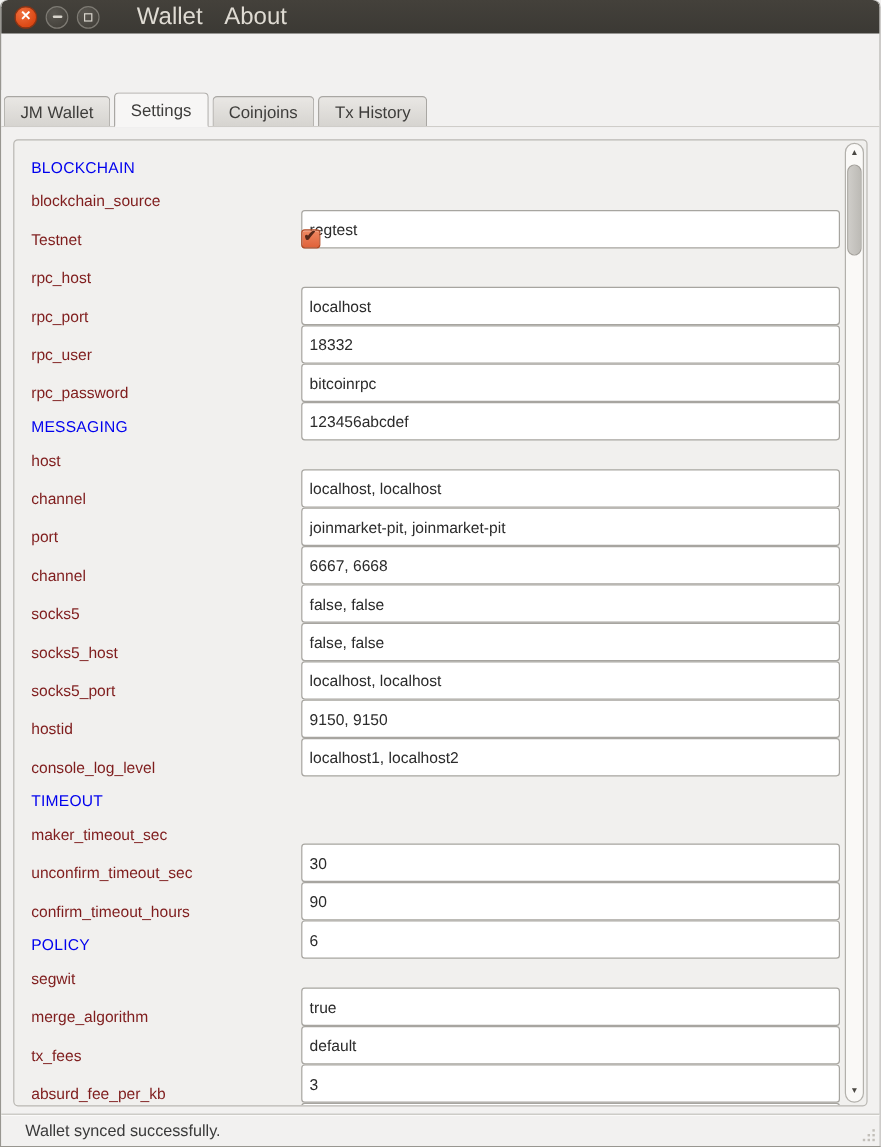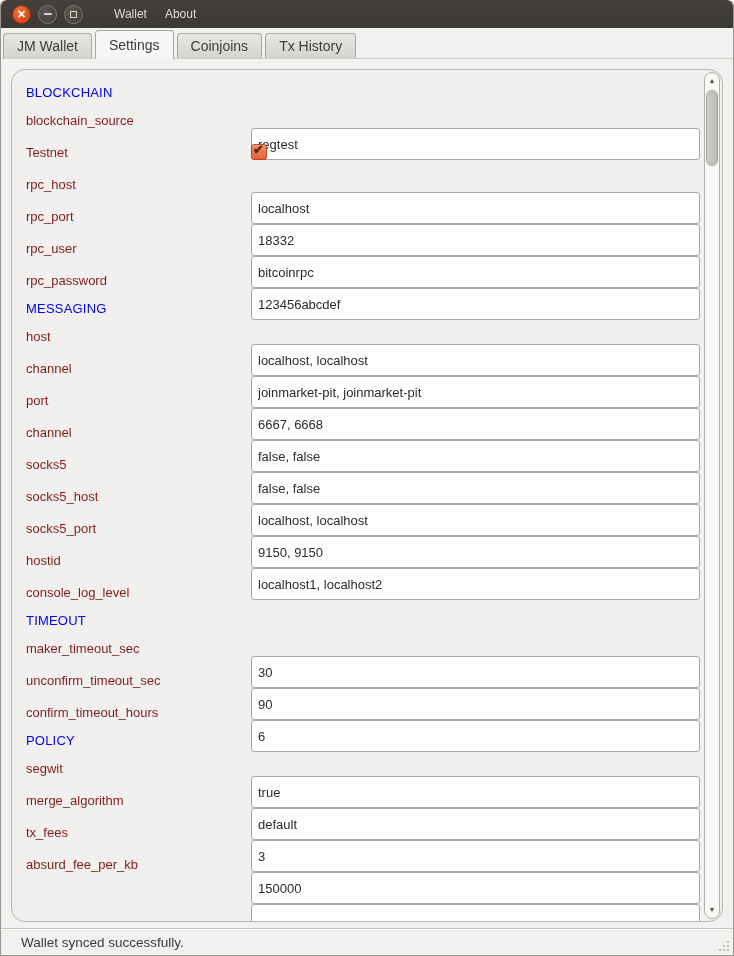"Wallet" .menu-item { font-size: 12px -> 20px }
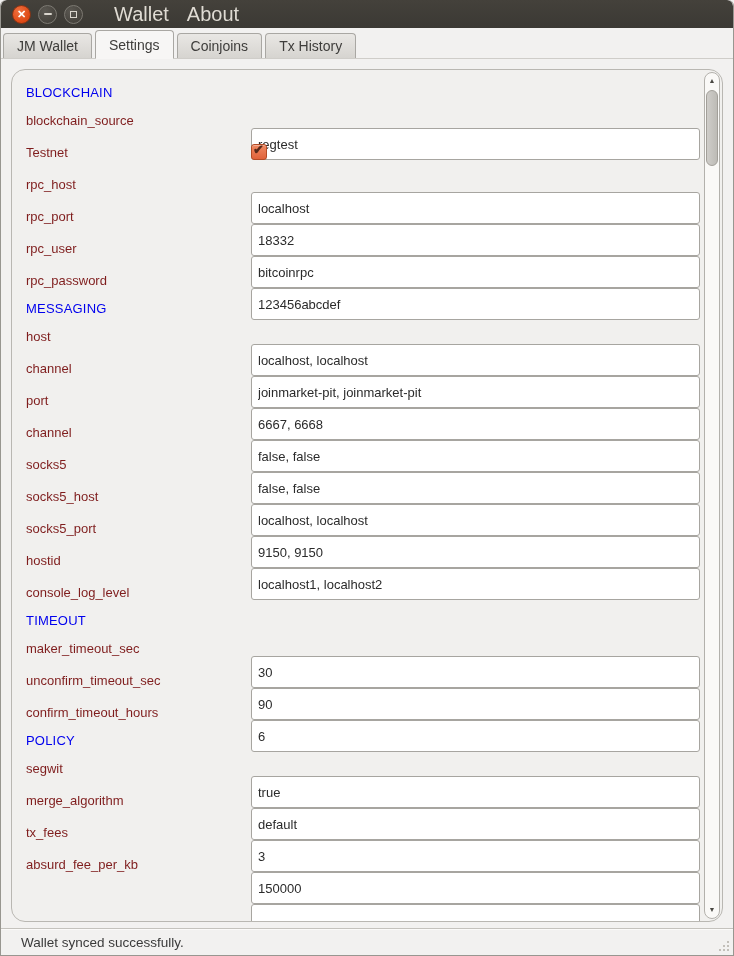"JM Wallet" .tabbar { margin-top: none -> 47px }
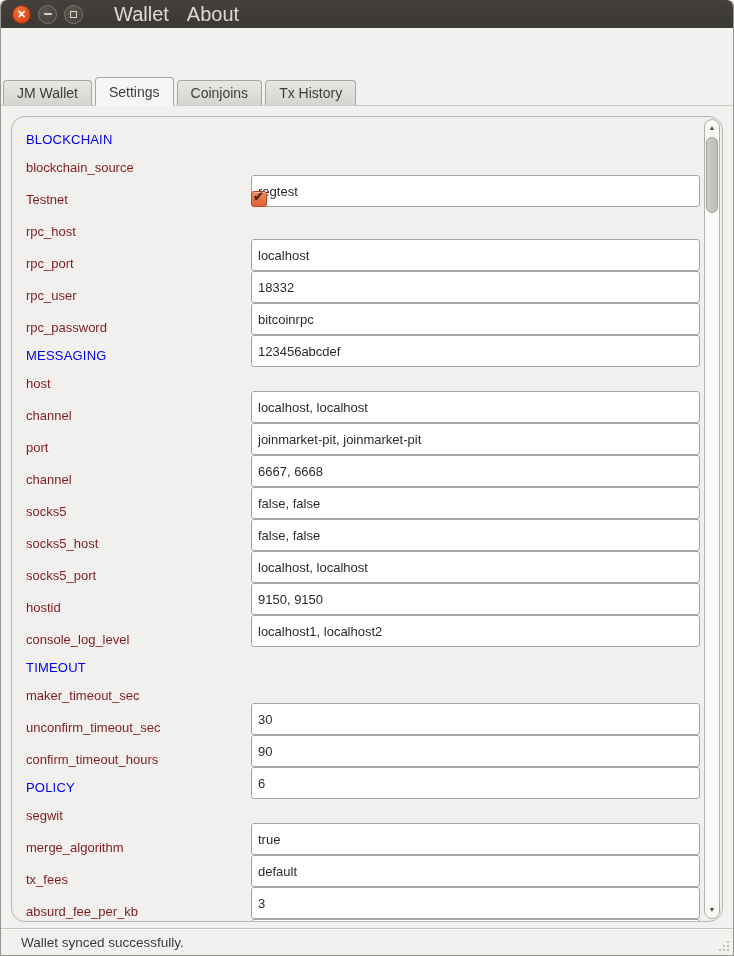"BLOCKCHAIN" .scrollframe { border-radius: 14px -> 4px }
